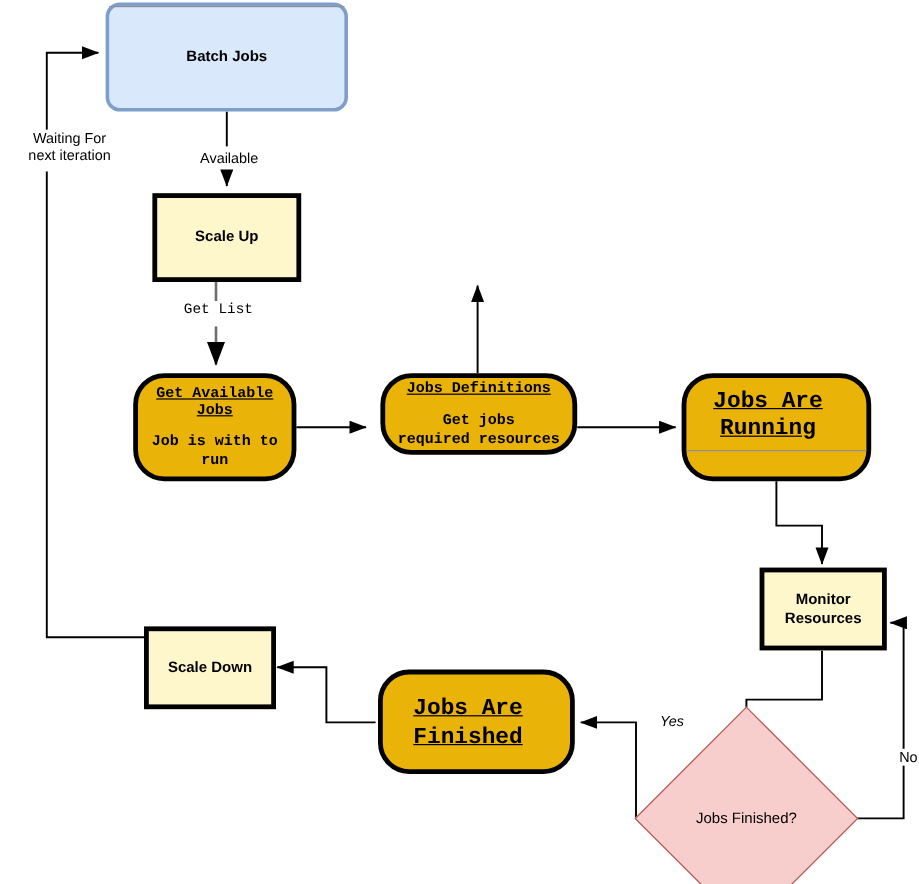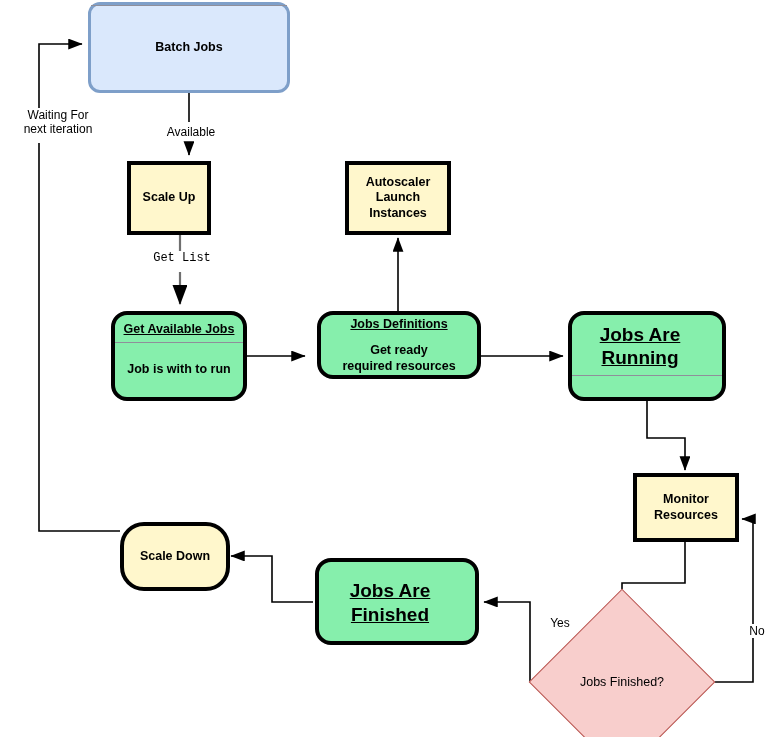"Autoscaler" div.node { html: <div> <div>Autoscaler Launch Instances</div> </div> -> none }
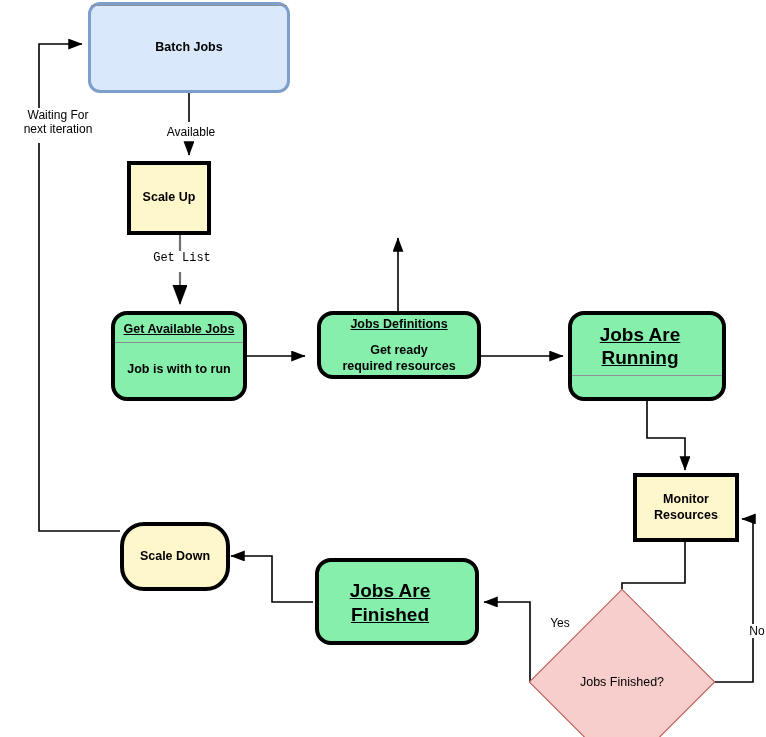"Scale Up" div.node { width: 84px -> 124px }
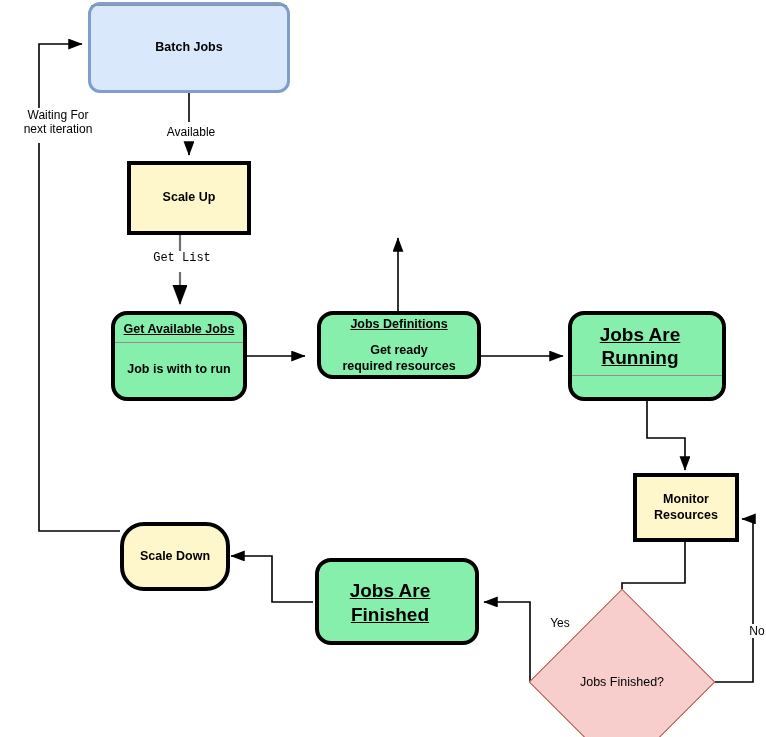"Get Available Jobs" .node-green { background: #86efac -> #eab308; border-radius: 16px -> 26px; font-family: none -> Liberation Mono, monospace }
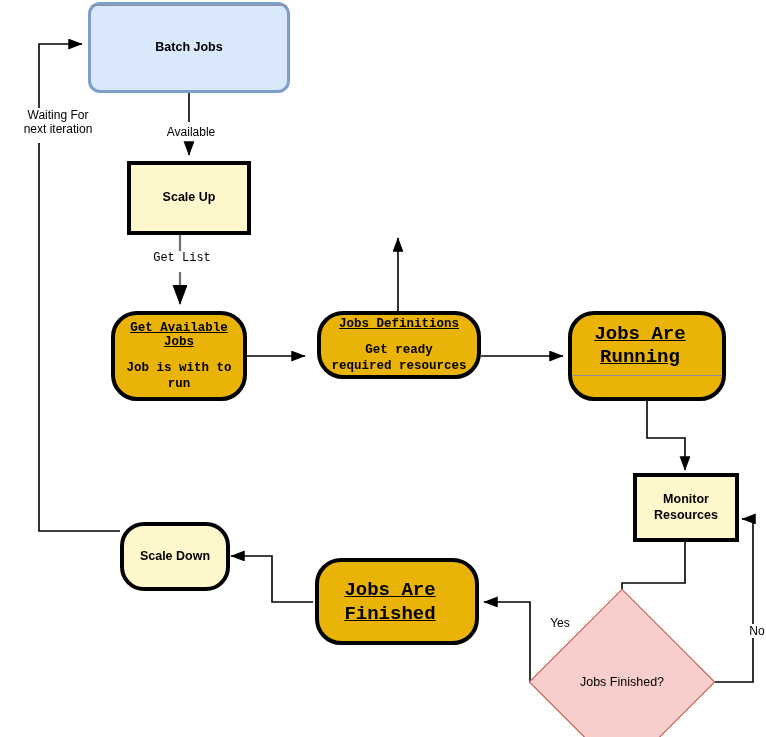"Get ready" div.node-body { text: ready -> jobs }
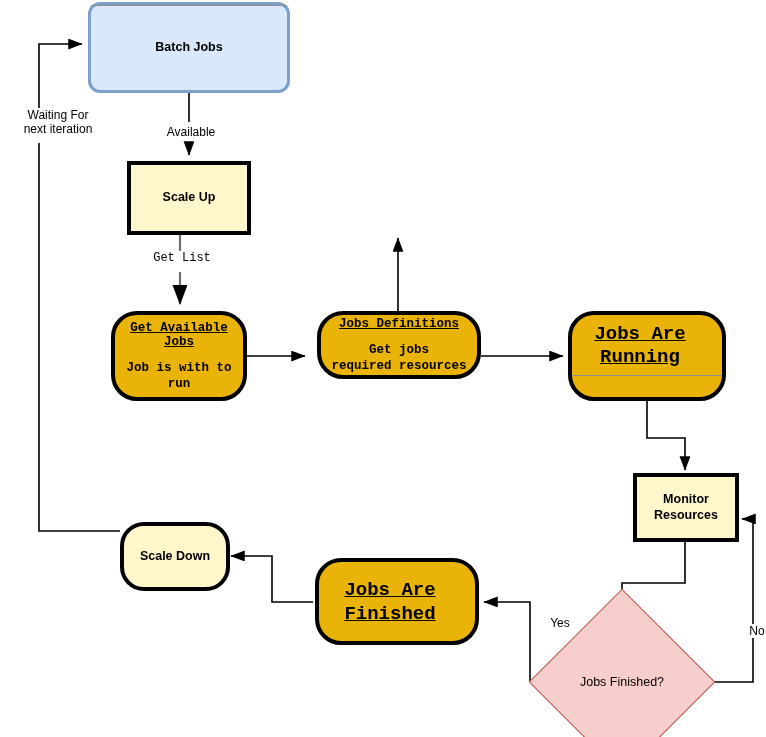"Scale Down" div.node { border-radius: 24px -> none }
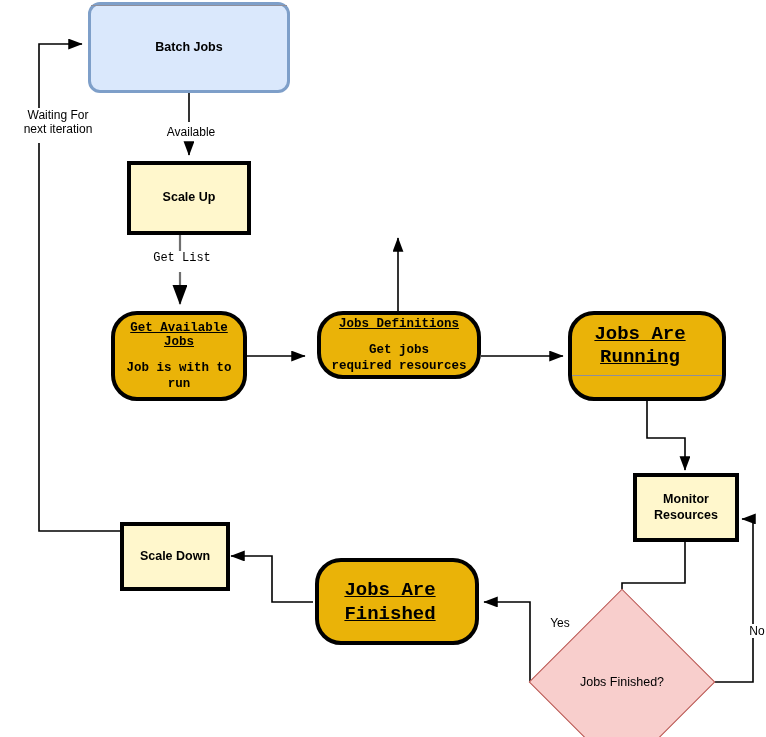"Yes" div.edge-label { font-style: none -> italic; top: 616px -> 594px }
